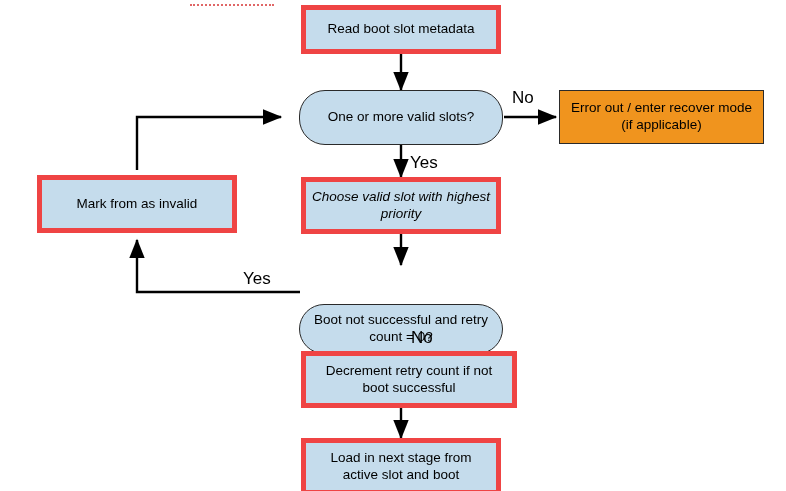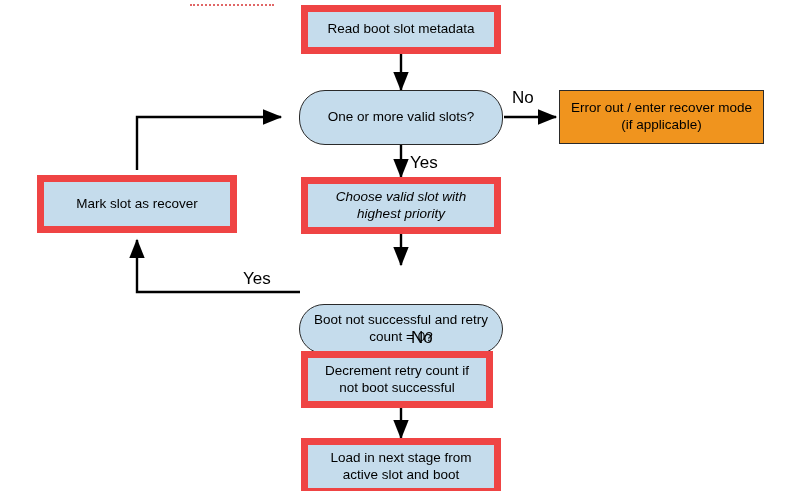"Read boot slot metadata" .proc { border: 7px solid #ef4444 -> 5px solid #ef4444 }
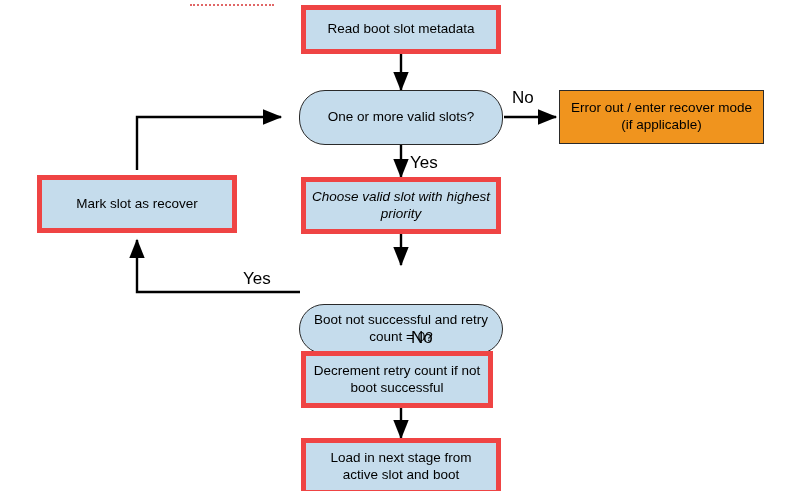"Mark slot as recover" span { text: slot as recover -> from as invalid }
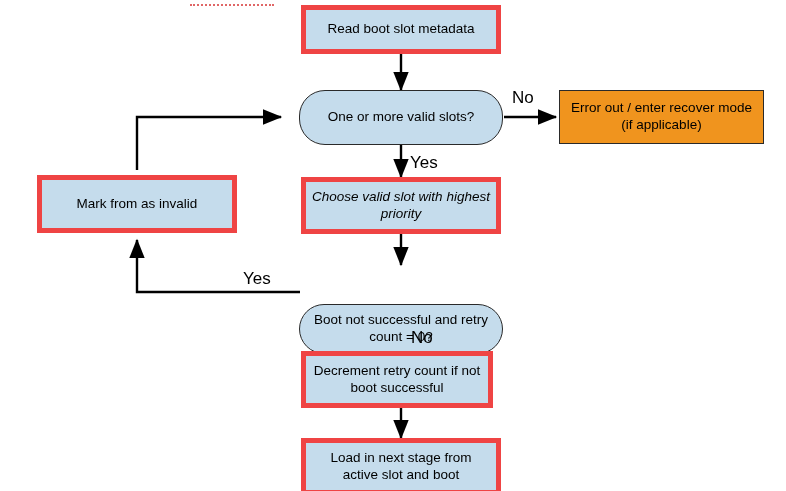"Decrement retry count if not" div.node { width: 192px -> 216px }
